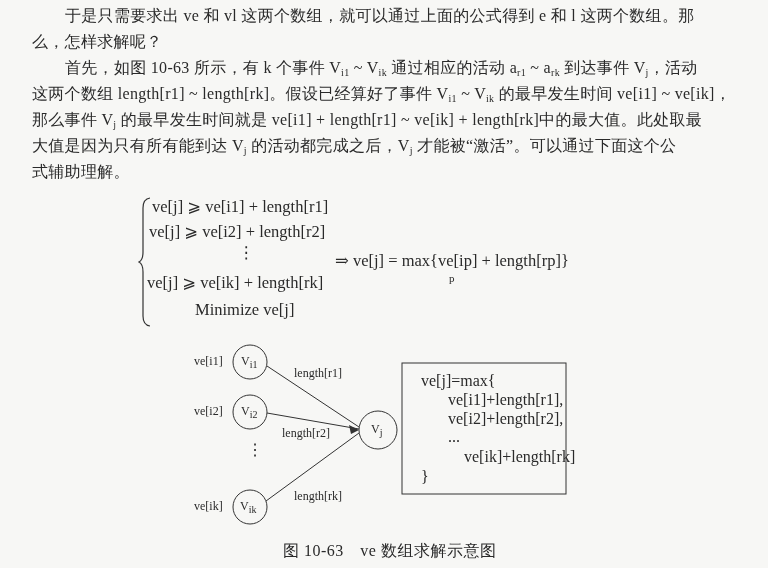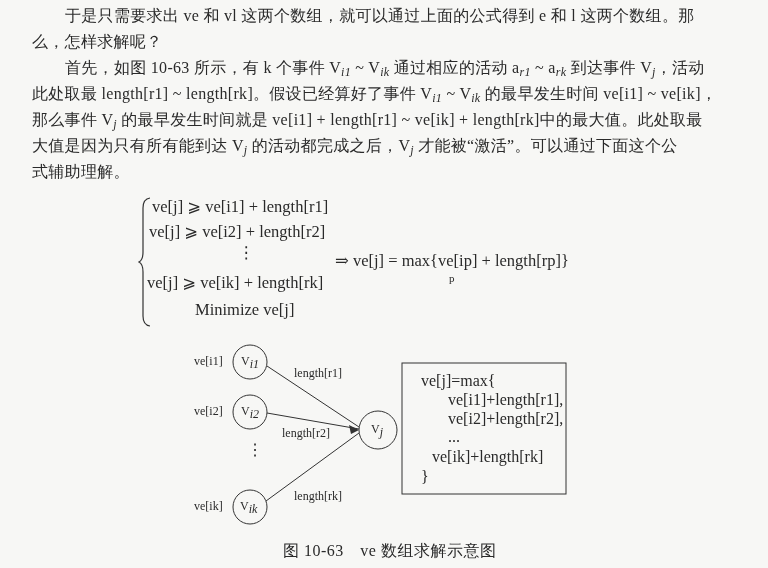"i1" sub { font-size: 12px -> 10px; font-style: italic -> none }
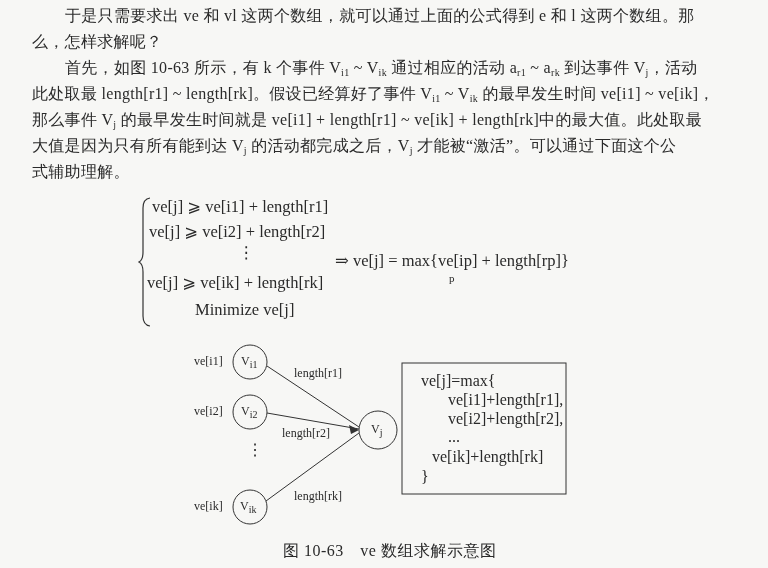"此处取最 length[r1] ~ length[rk]。假设已经算好了事件 V" span { text: 此处取最 -> 这两个数组 }
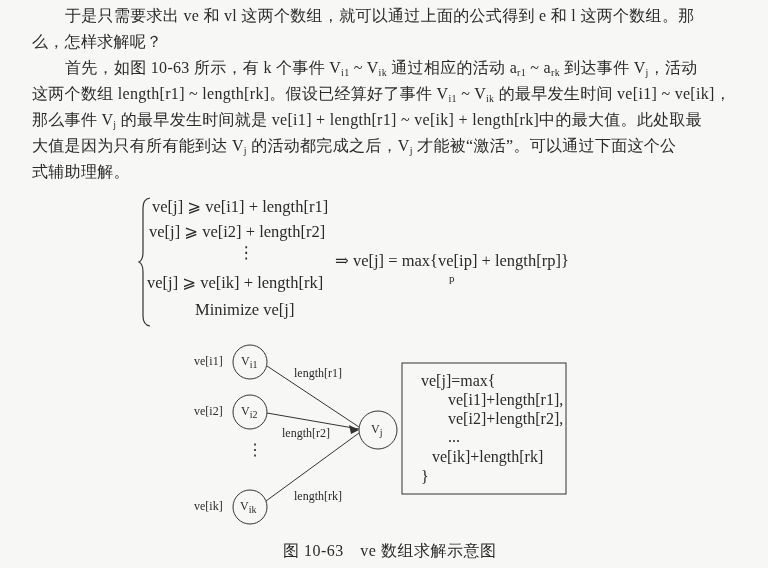"ve[ik]+length[rk]" div.boxtxt { left: 432px -> 464px }
